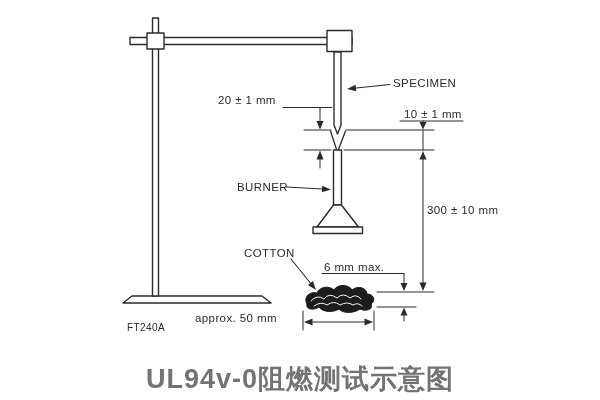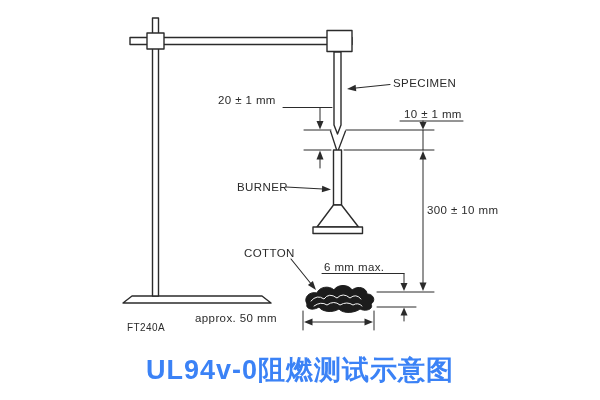"UL94v-0阻燃测试示意图" .caption { color: #3b82f6 -> #737373; top: 352px -> 361px }
